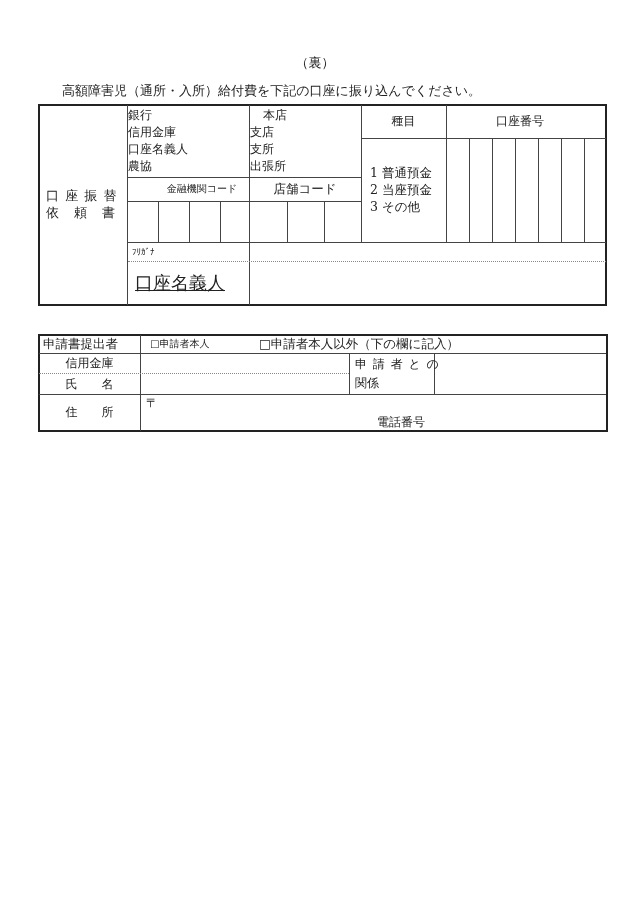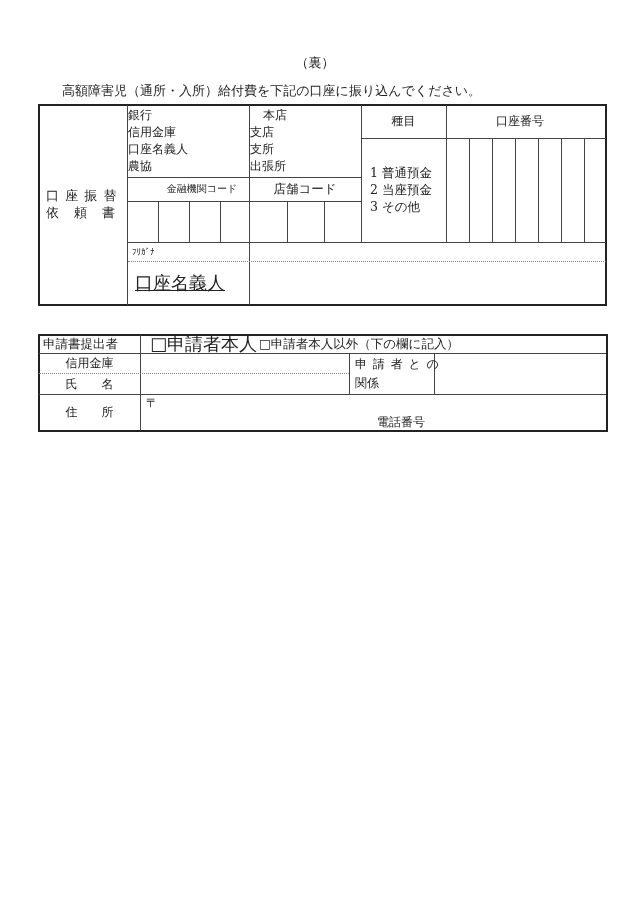"□申請者本人" div.t { font-size: 18px -> 10px }
